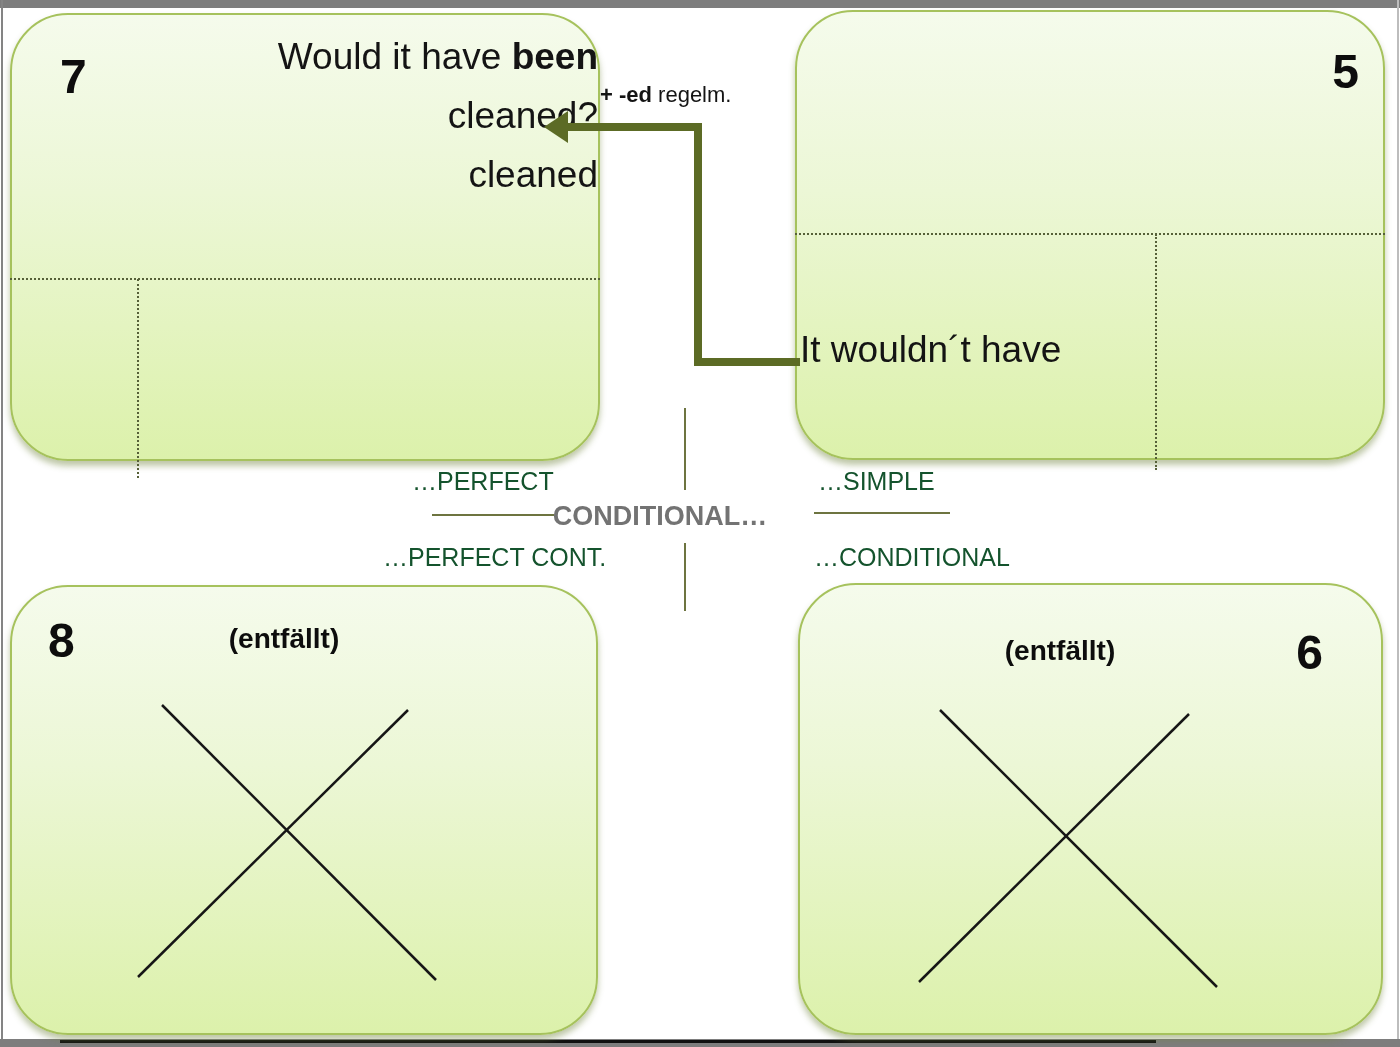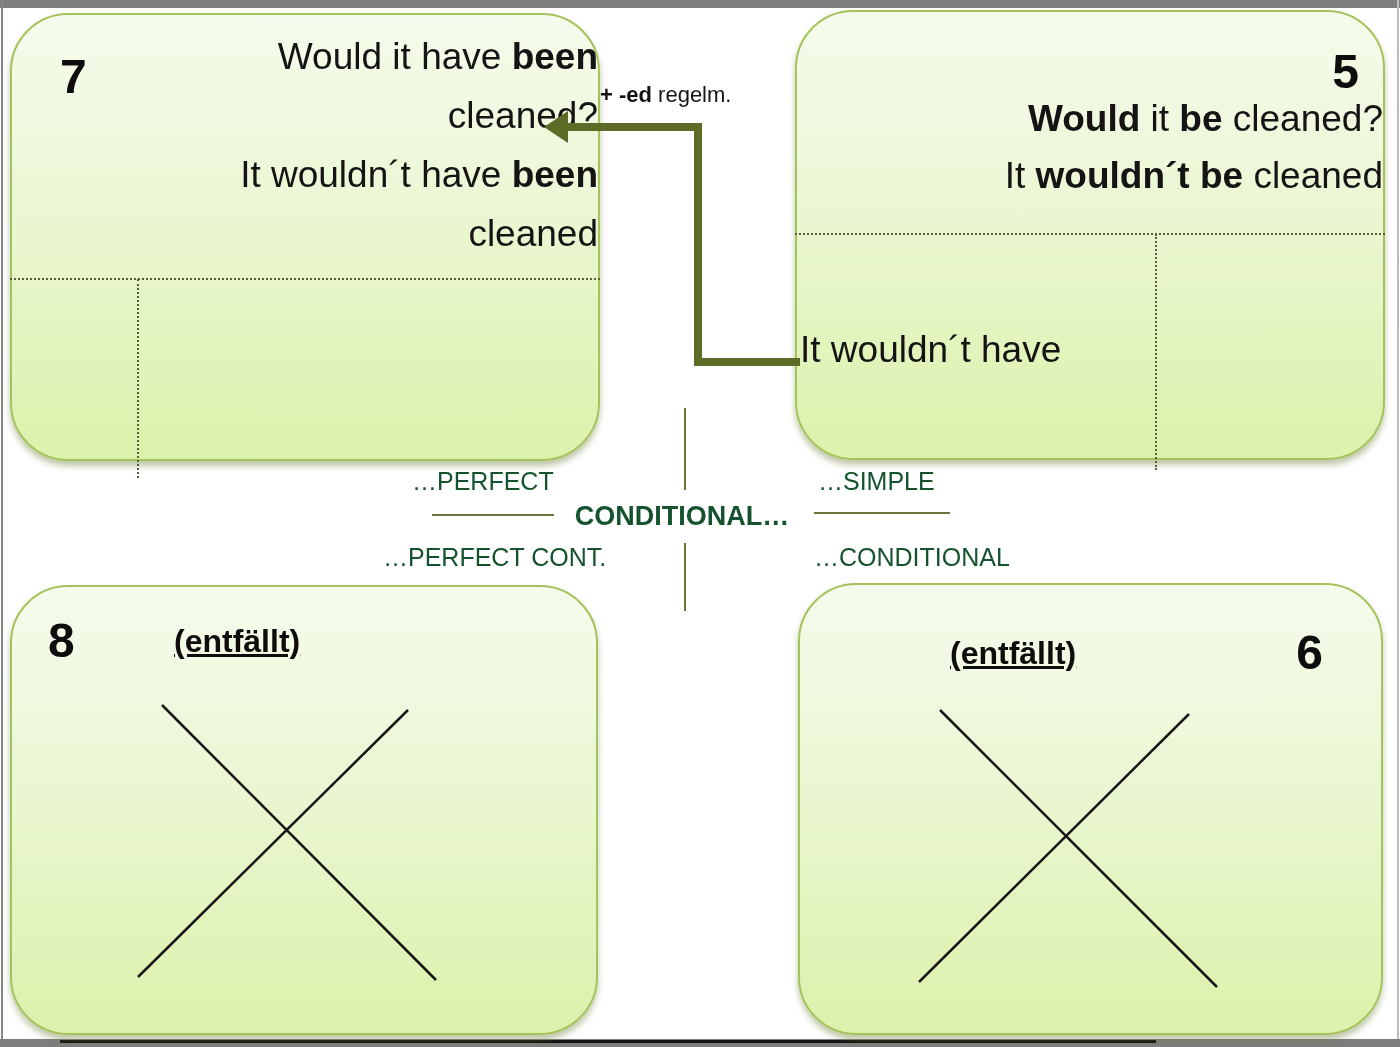"Would it be cleaned?" div.card-text { html: <div> <div><span>Would</span><span> it </span><span>be</span><span> cleaned?</span></div> <div><span>It </span><span>wouldn´t be</span><span> cleaned</span></div> </div> -> none }
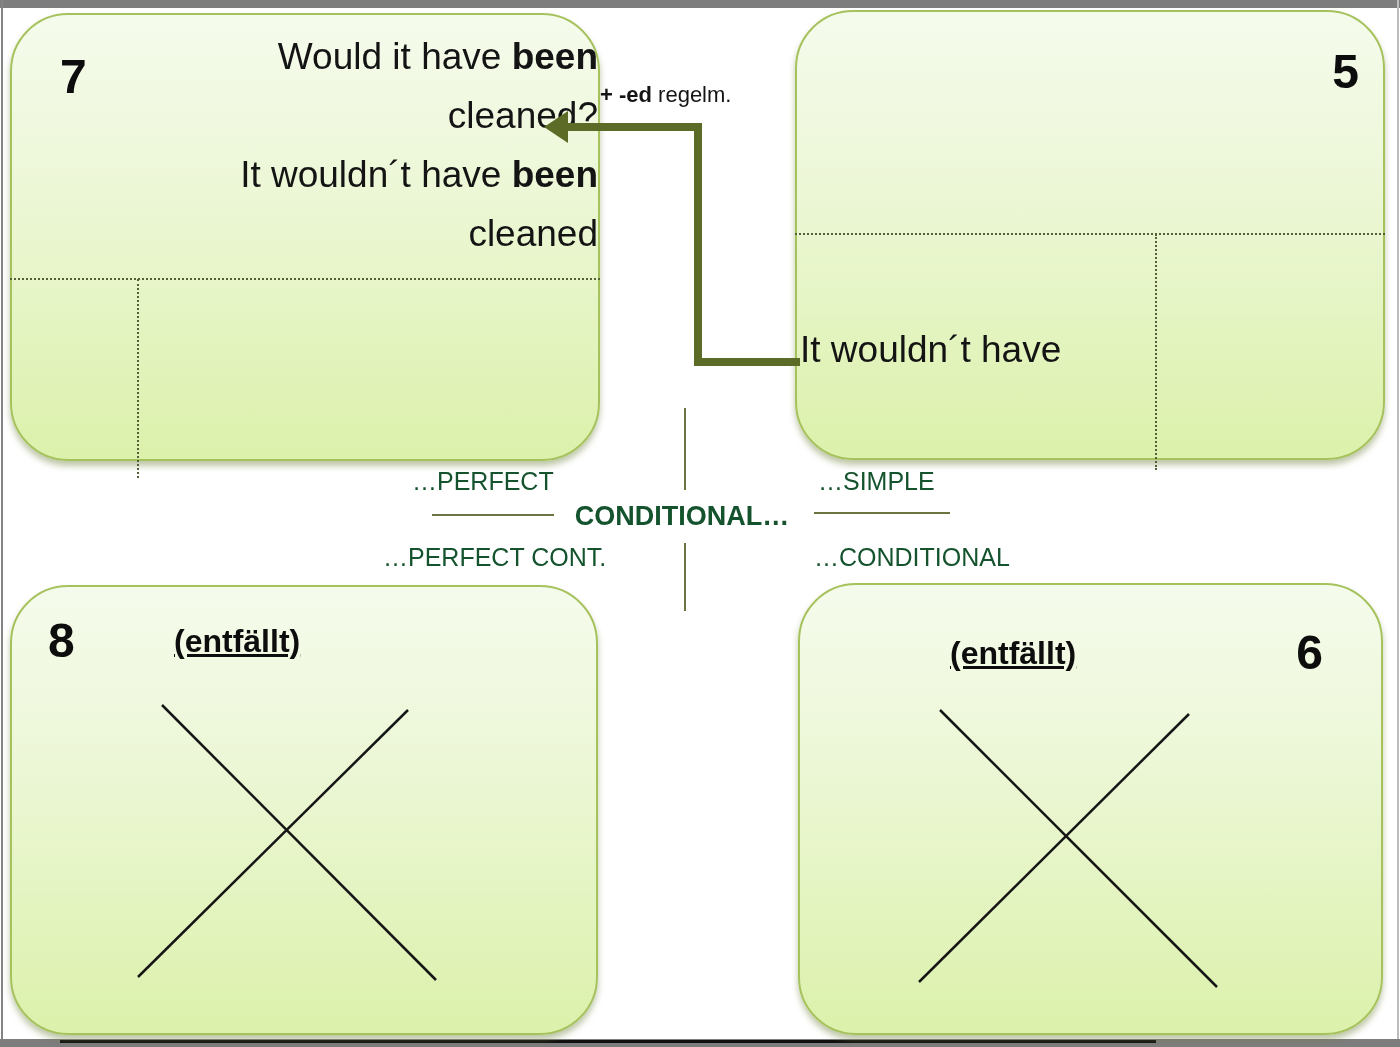"It wouldn´t have been" div { html: <div><span>It wouldn´t have </span><span>been</span></div> -> none }
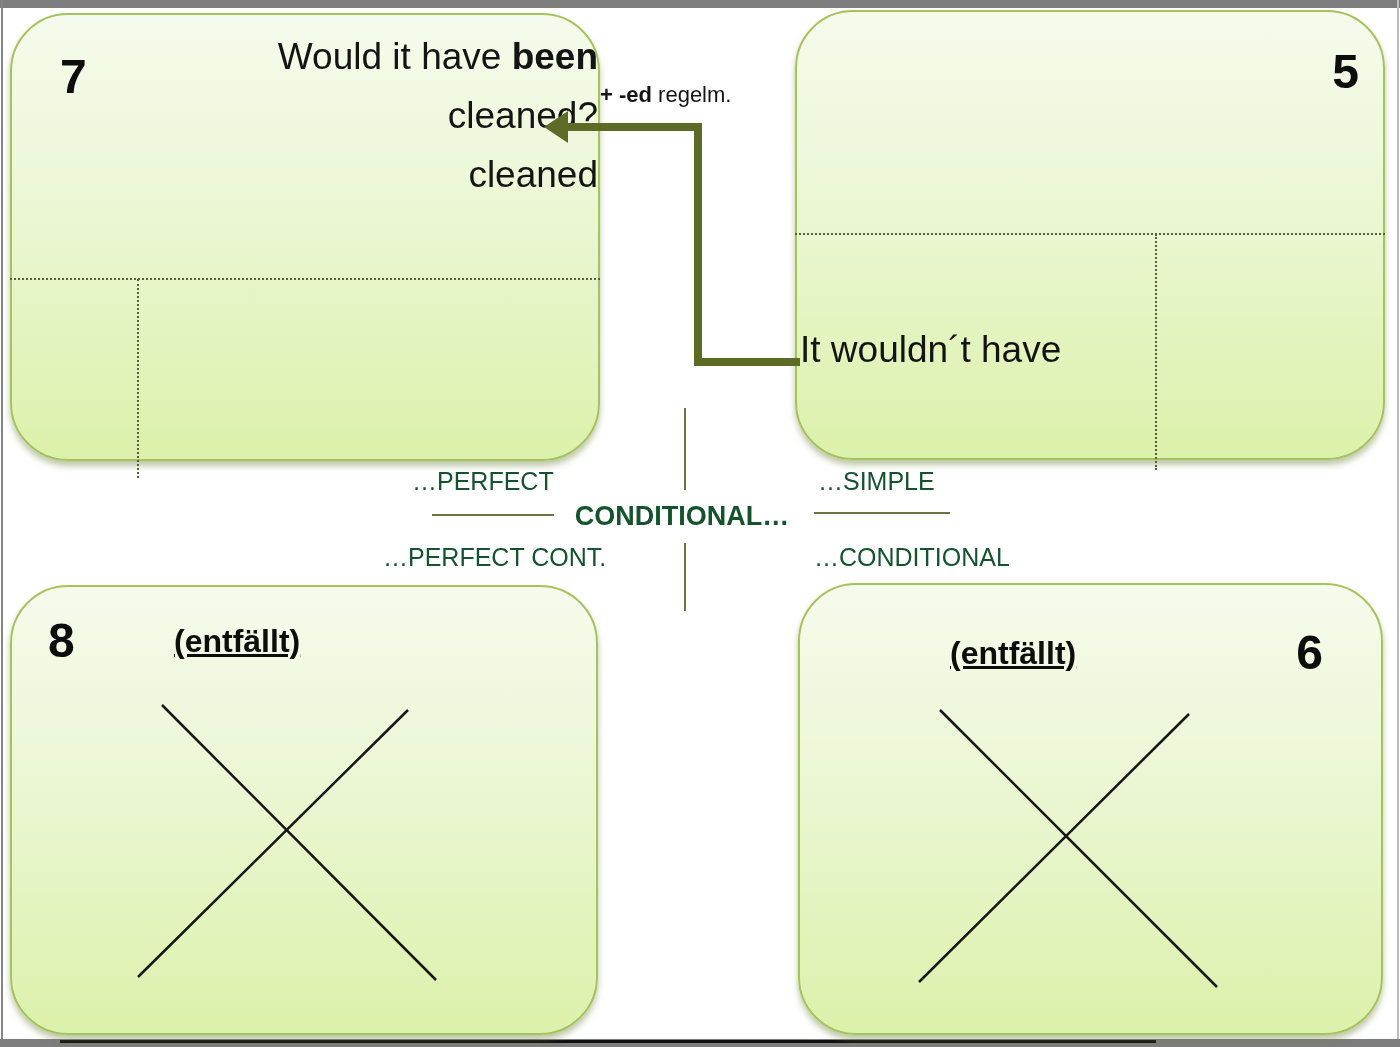"CONDITIONAL…" #lblConditional { color: #14532d -> #737373; left: 570px -> 548px }
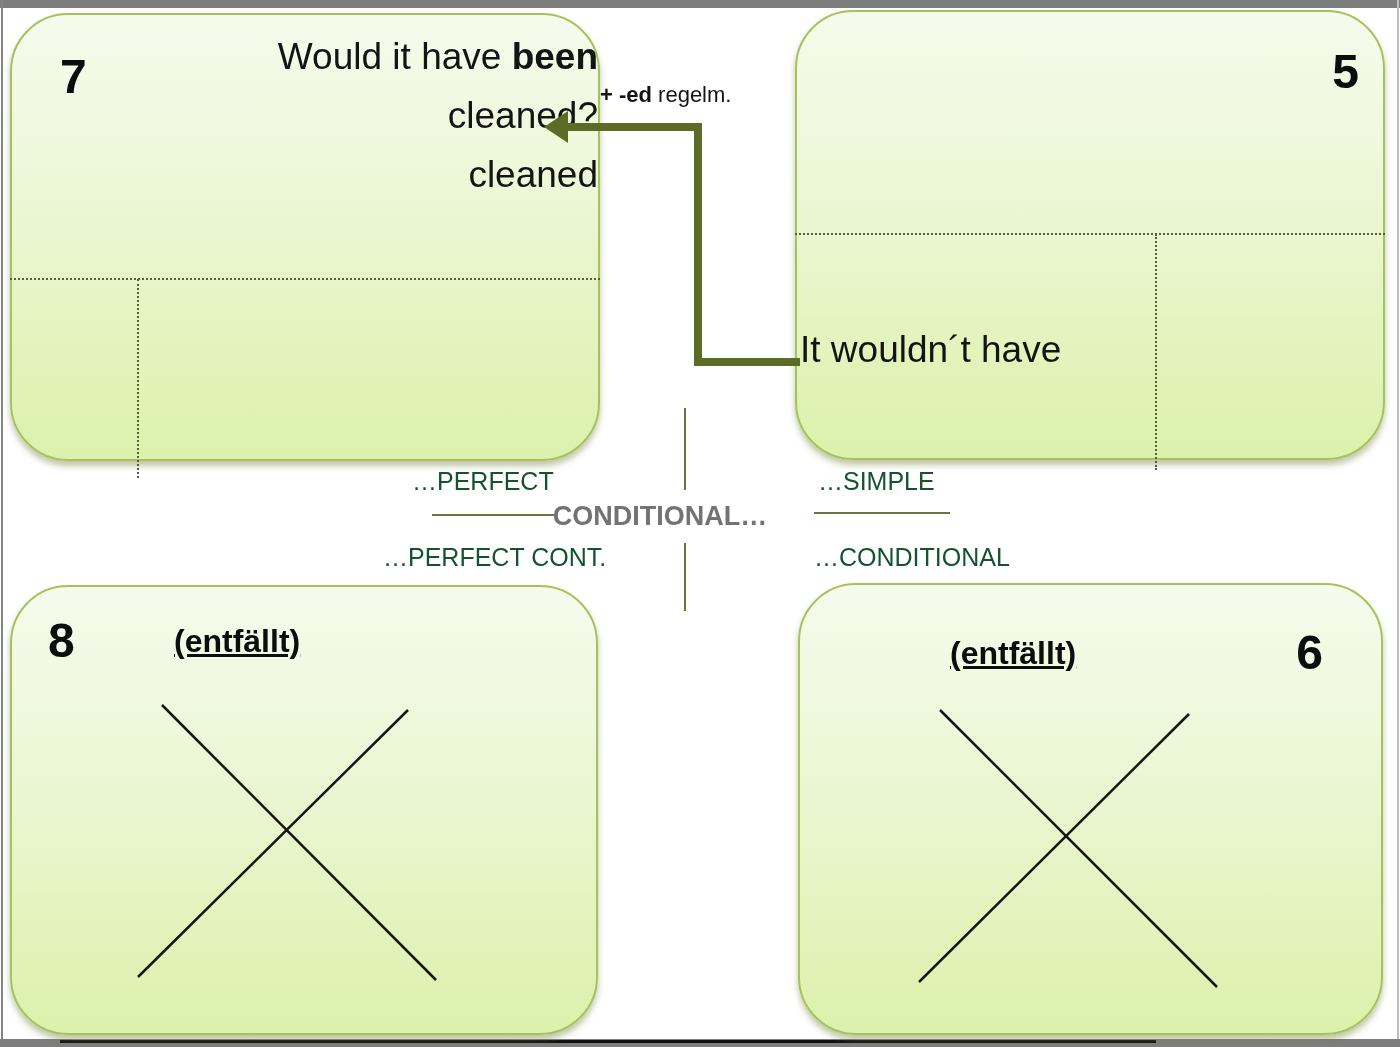"(entfällt)" .entf { font-size: 32px -> 28px; text-align: left -> center; text-decoration: underline -> none }
